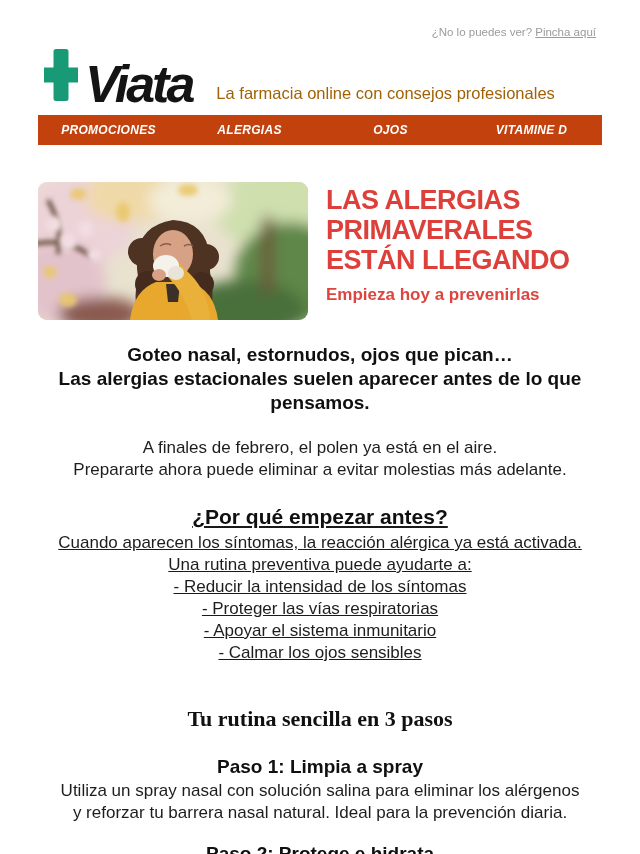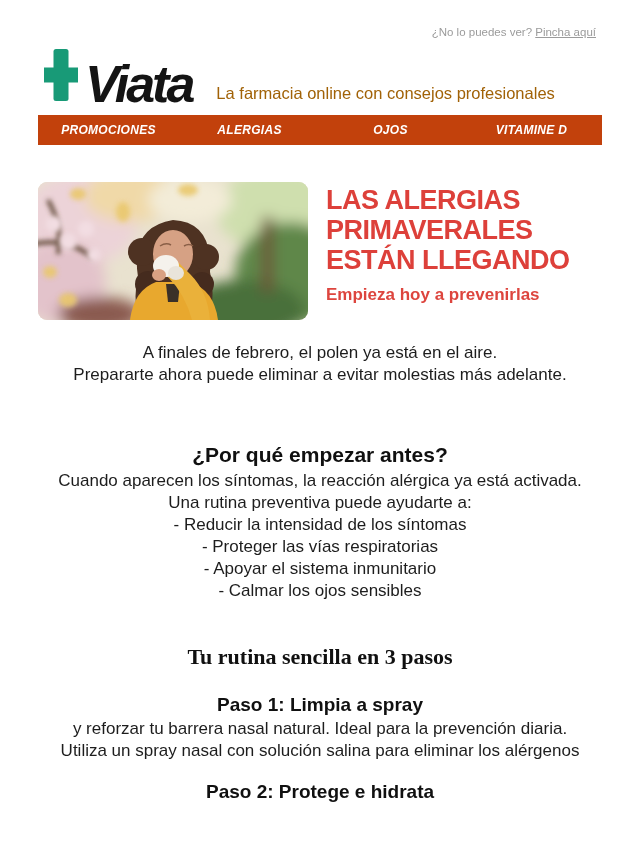"Goteo nasal, estornudos, ojos que" div.intro-bold { html: none -> <div> <div>Goteo nasal, estornudos, ojos que pican…</div> <div>Las alergias estacionales suelen aparecer antes de lo que pensamos.</div> </div> }
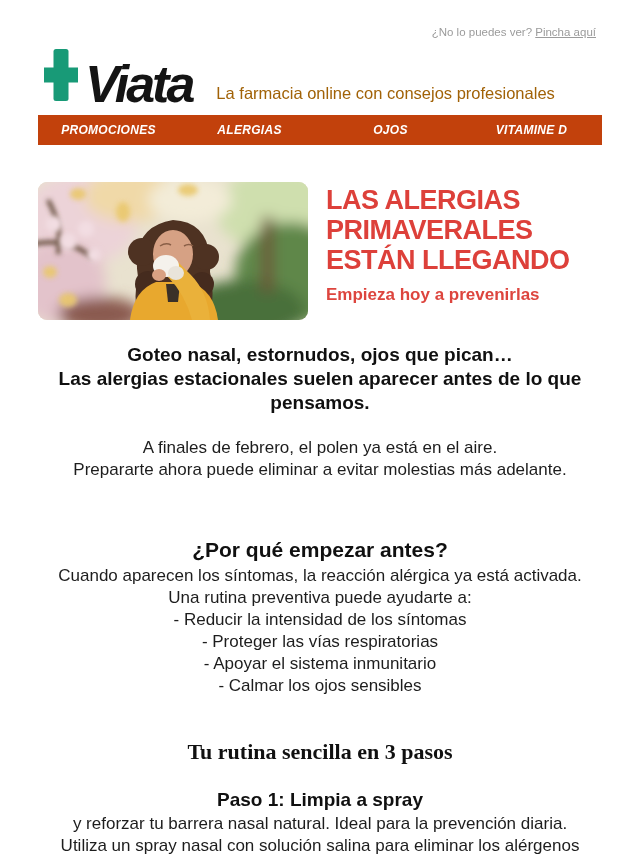"¿Por qué empezar antes?" .why { margin-top: 57px -> 24px; text-decoration: none -> underline }
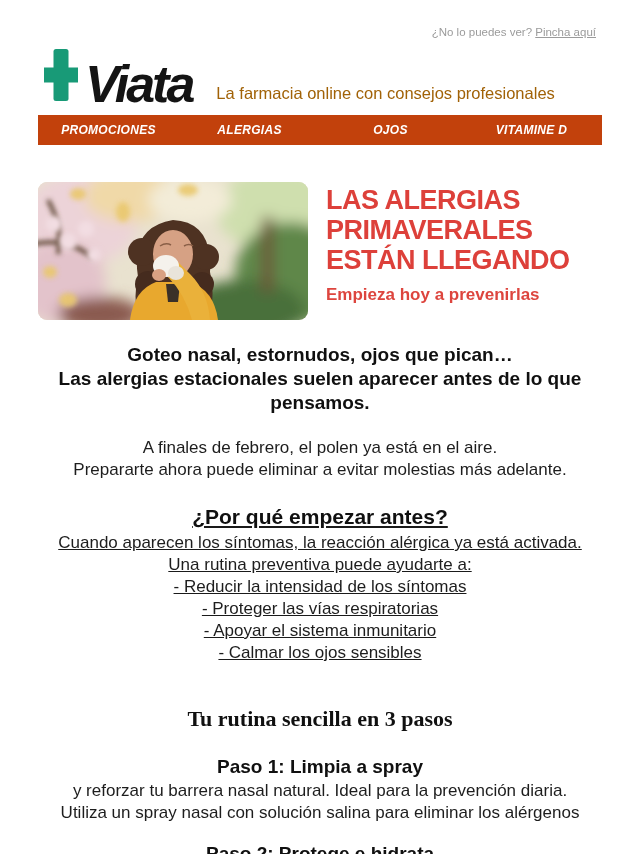"y reforzar tu barrera nasal" div { order: before "Utiliza un spray nasal con" -> after "Utiliza un spray nasal con" }
